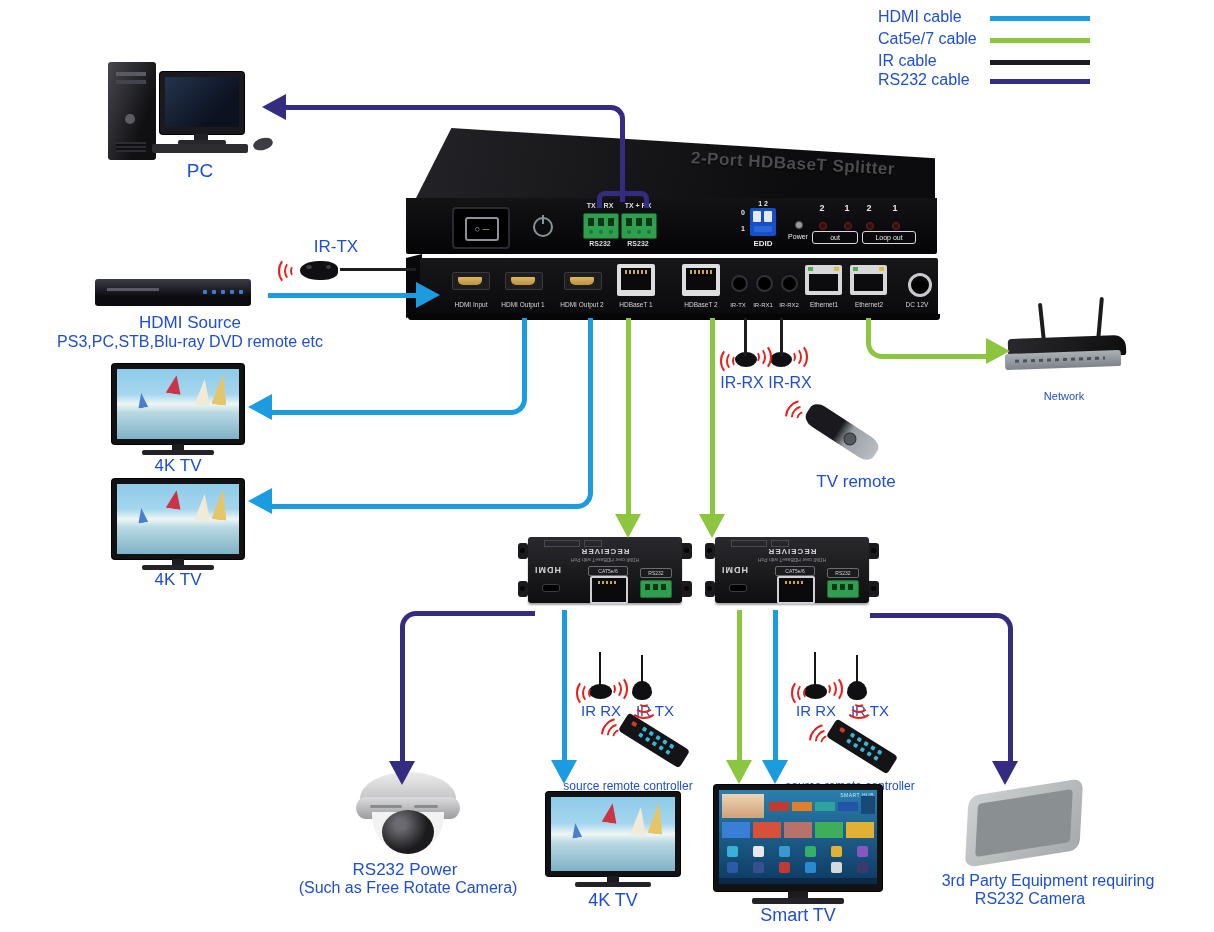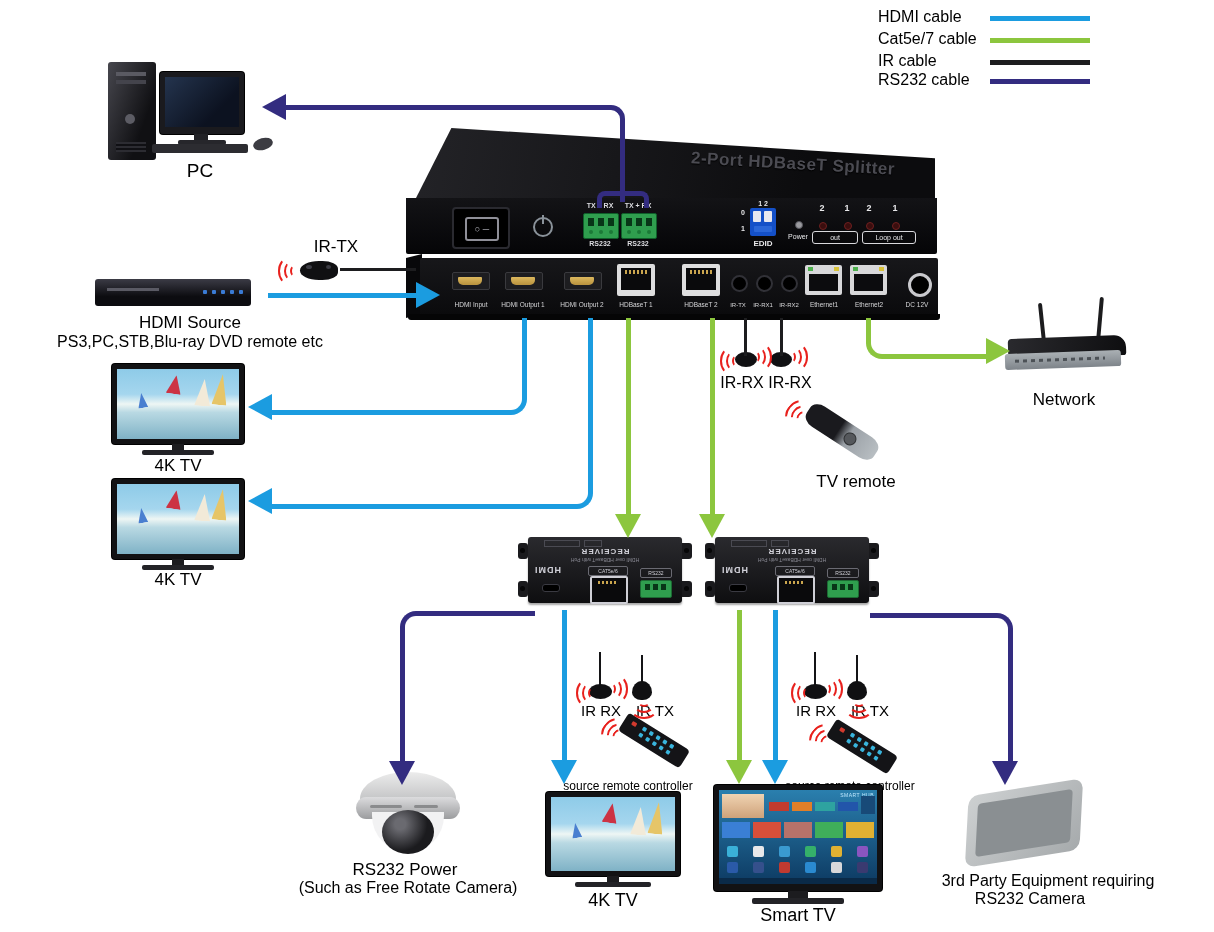"HDMI cable" .lbl { color: #000000 -> #1d4ed8 }
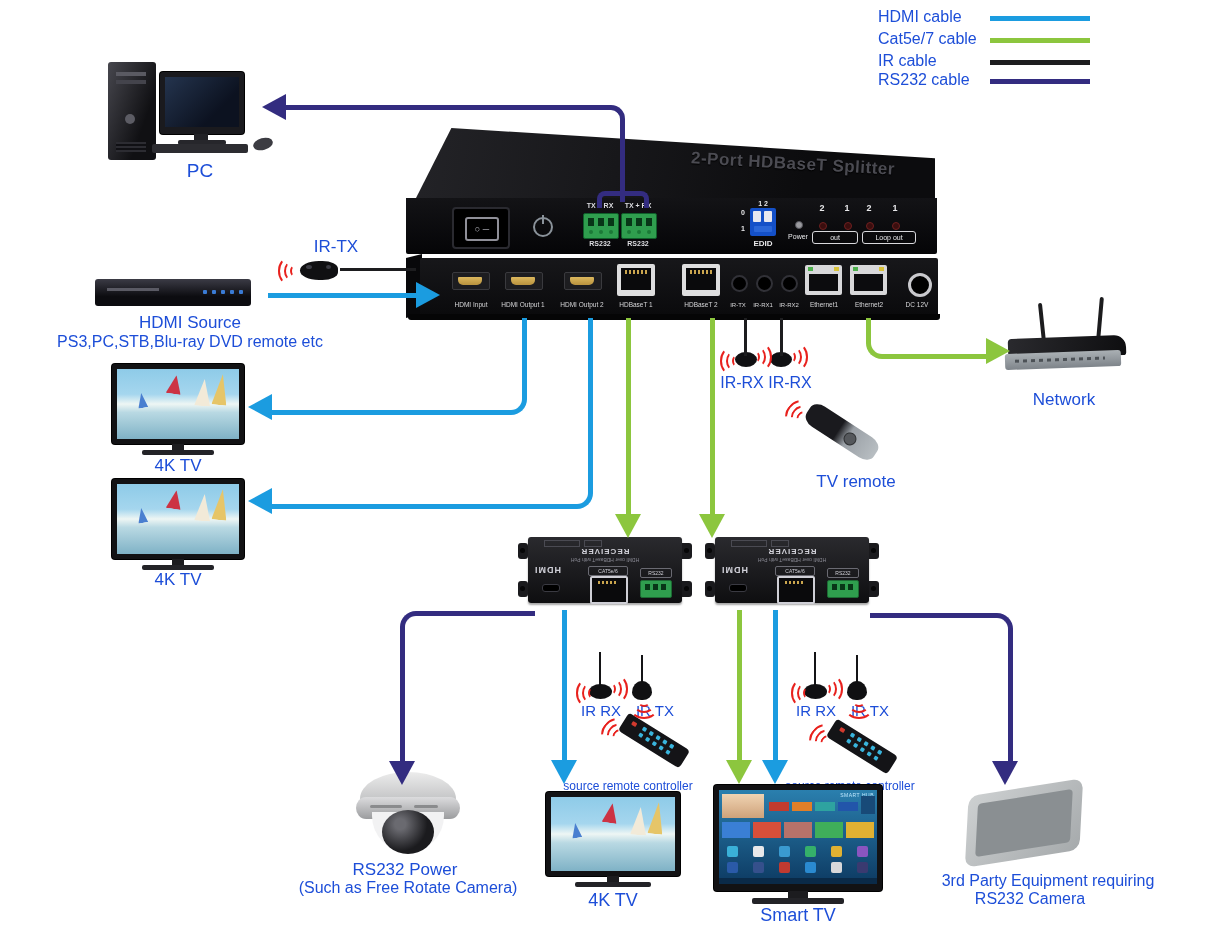"Network" div.lbl { font-size: 17px -> 11px }
